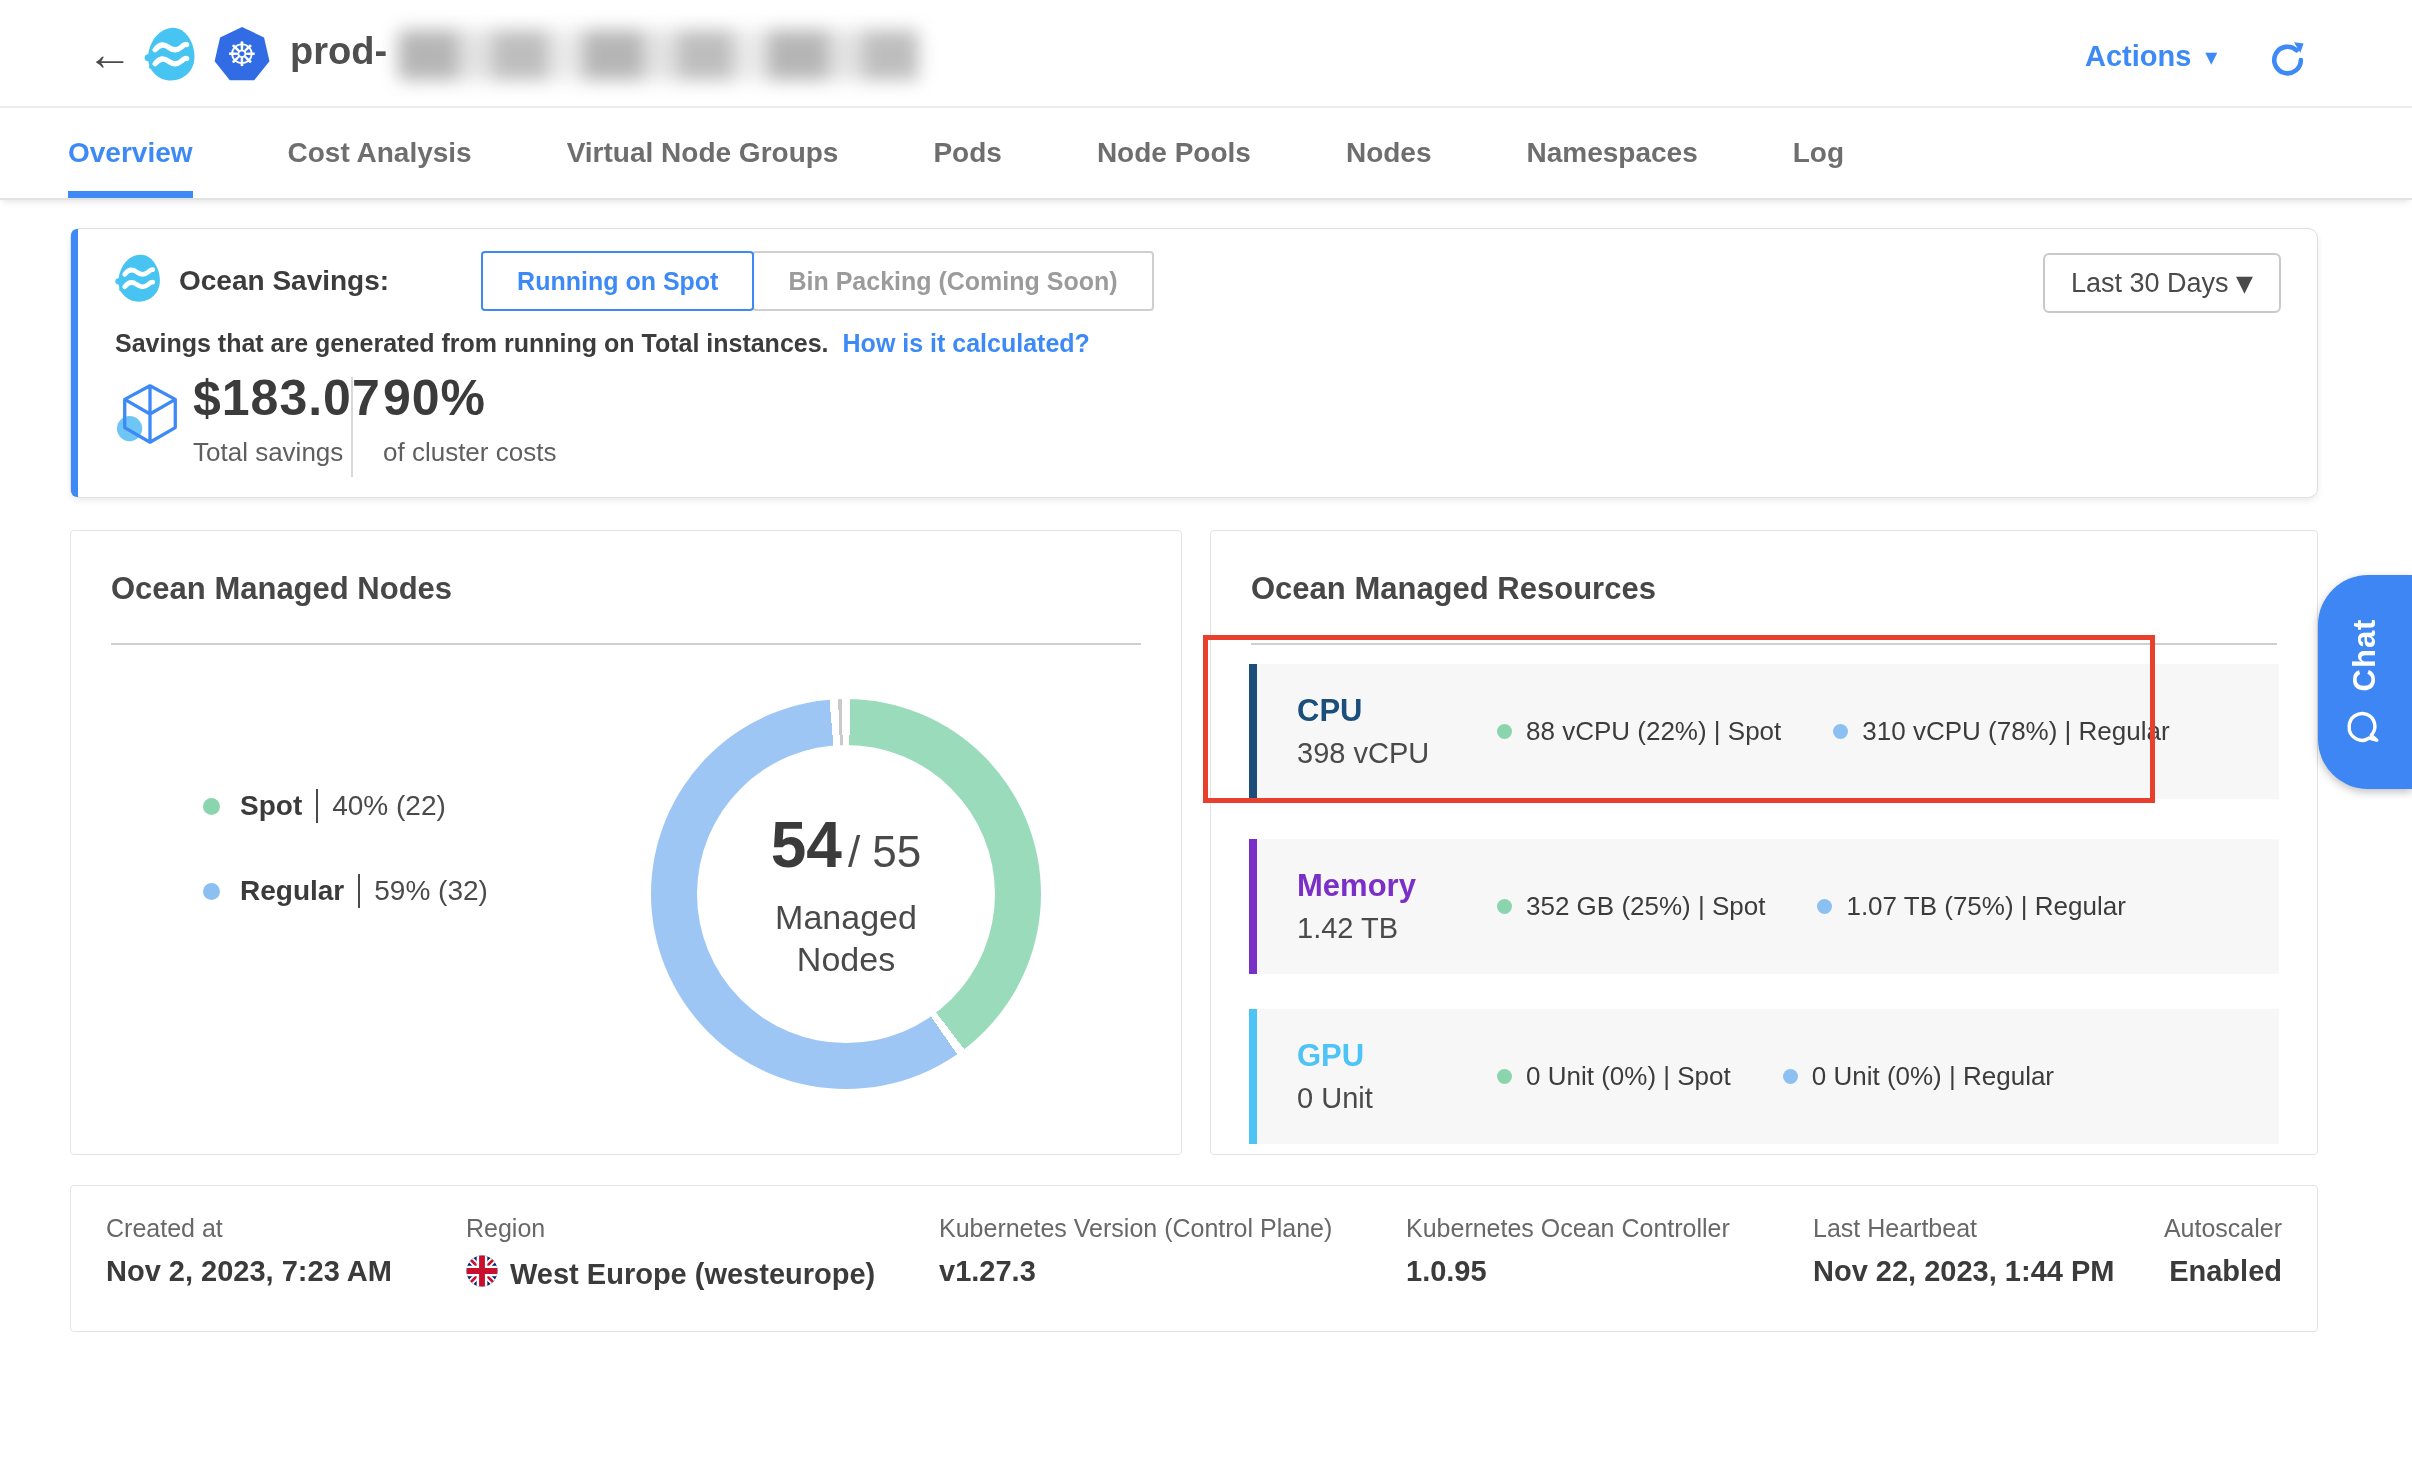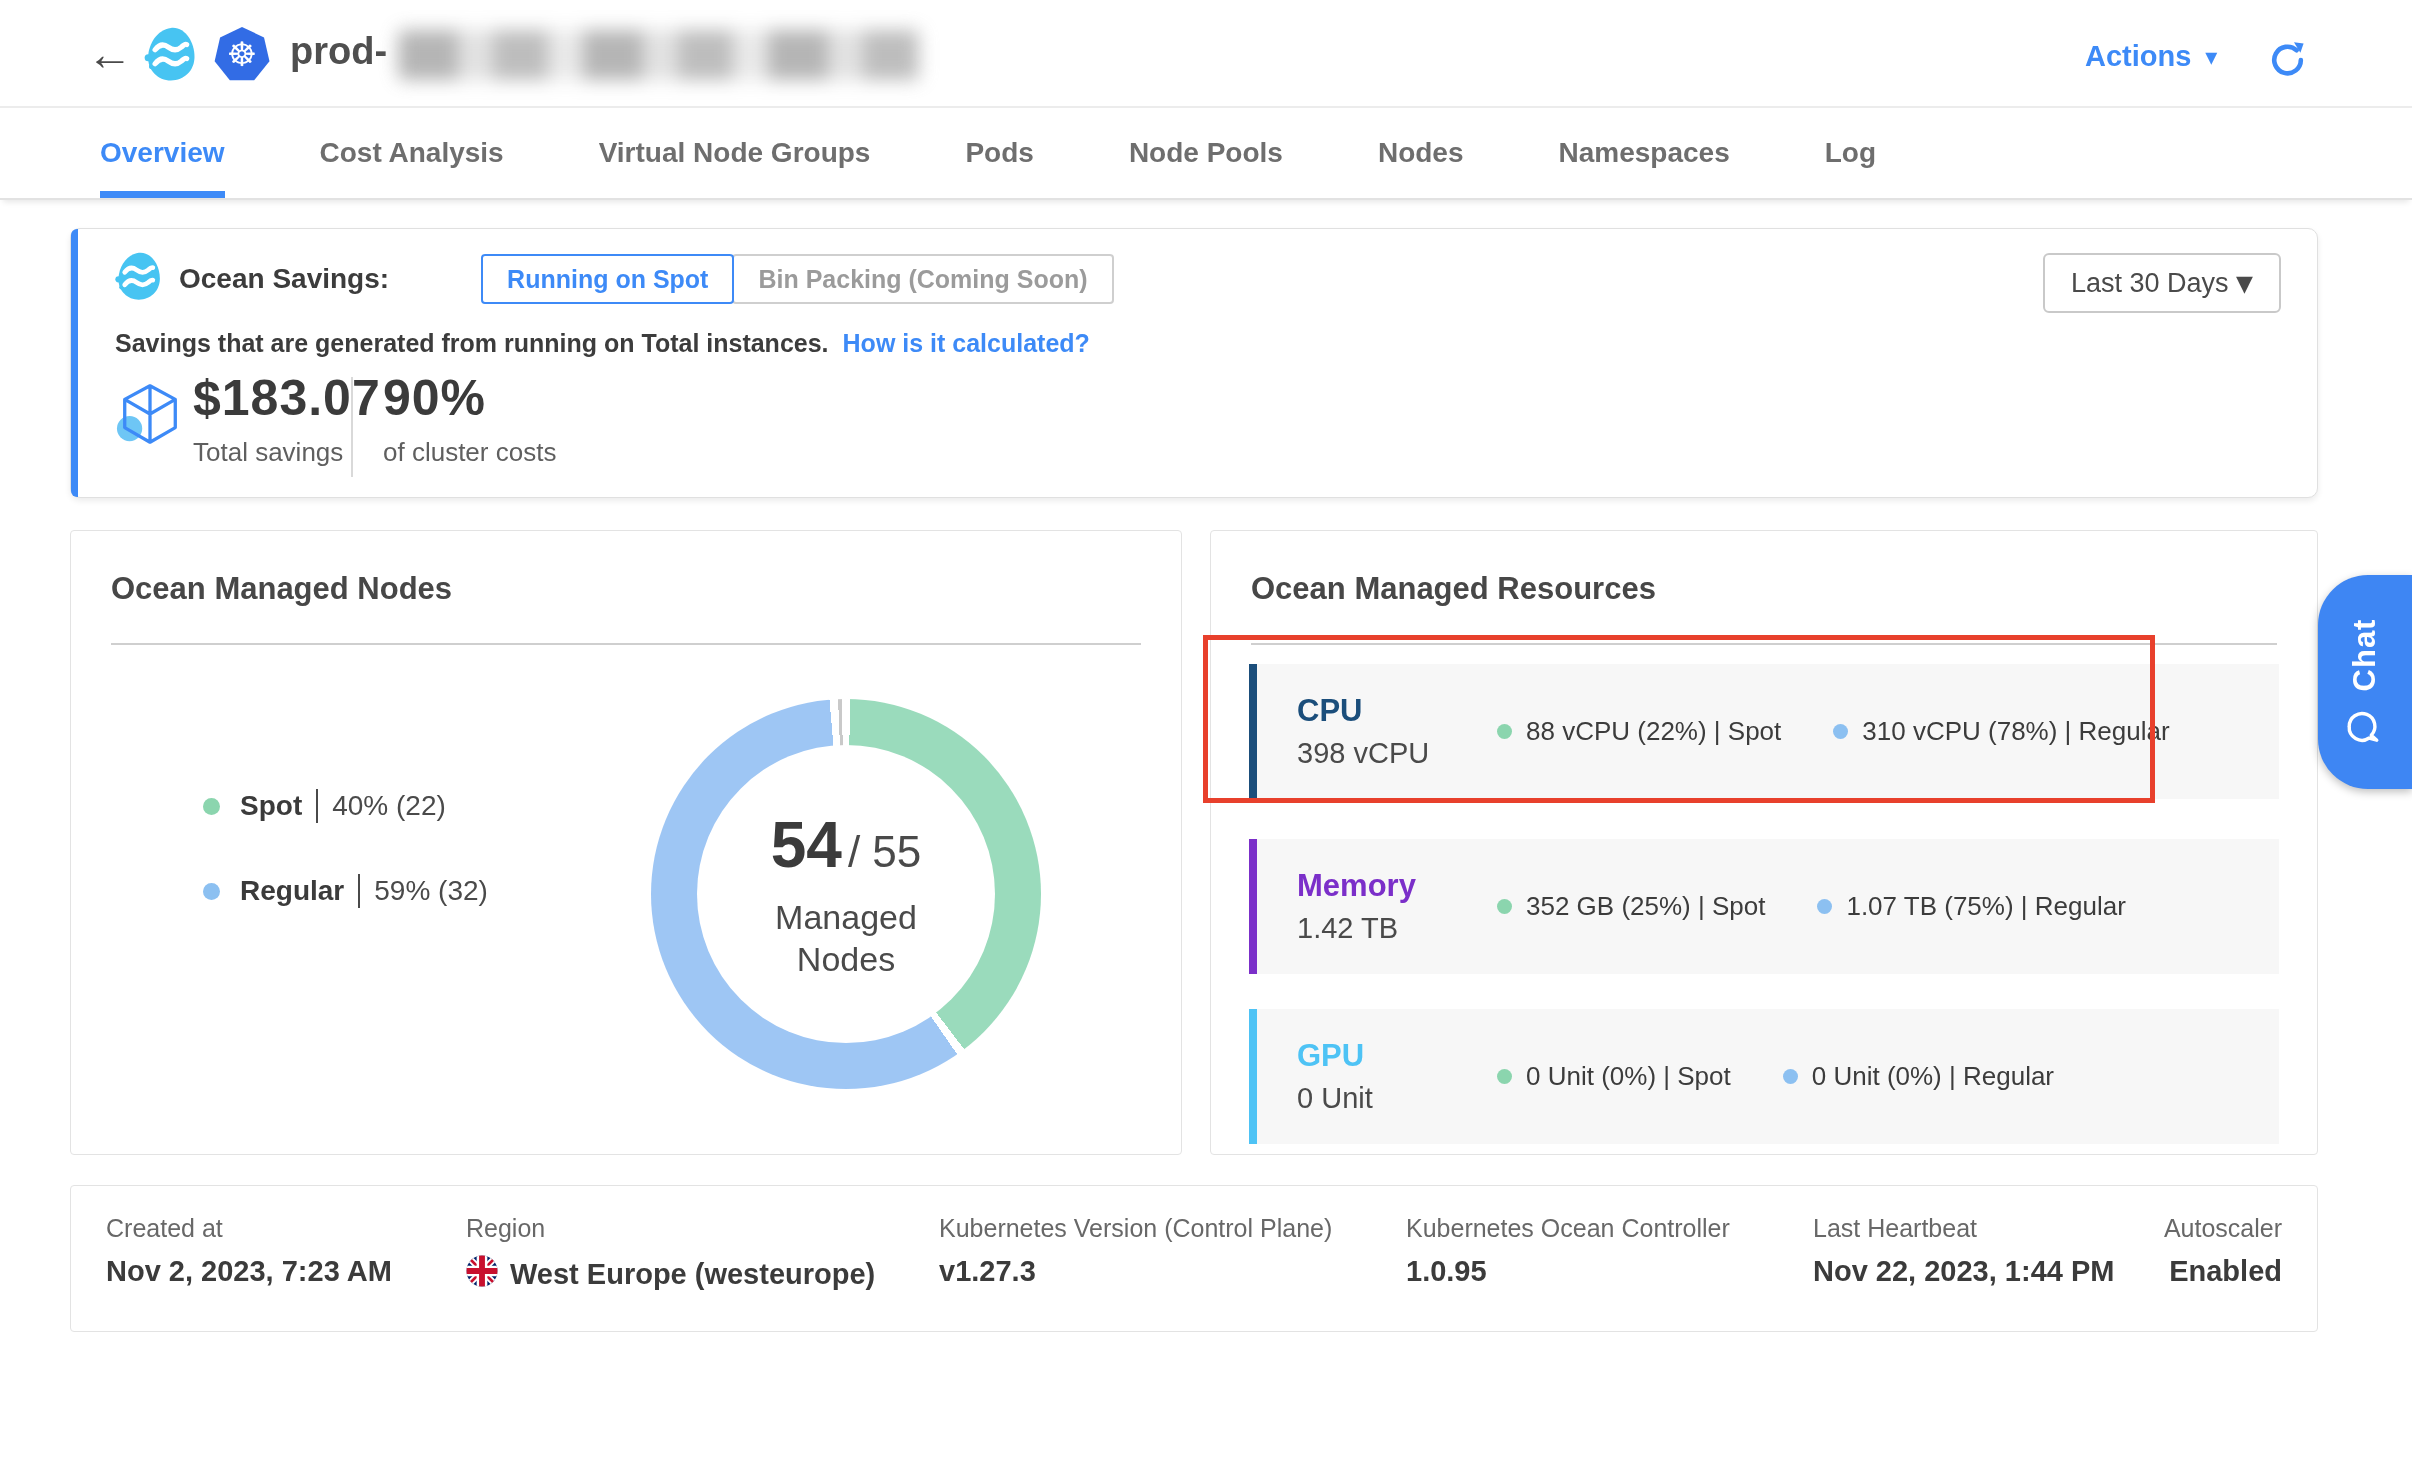"Overview" .tabbar { padding-left: 100px -> 68px }
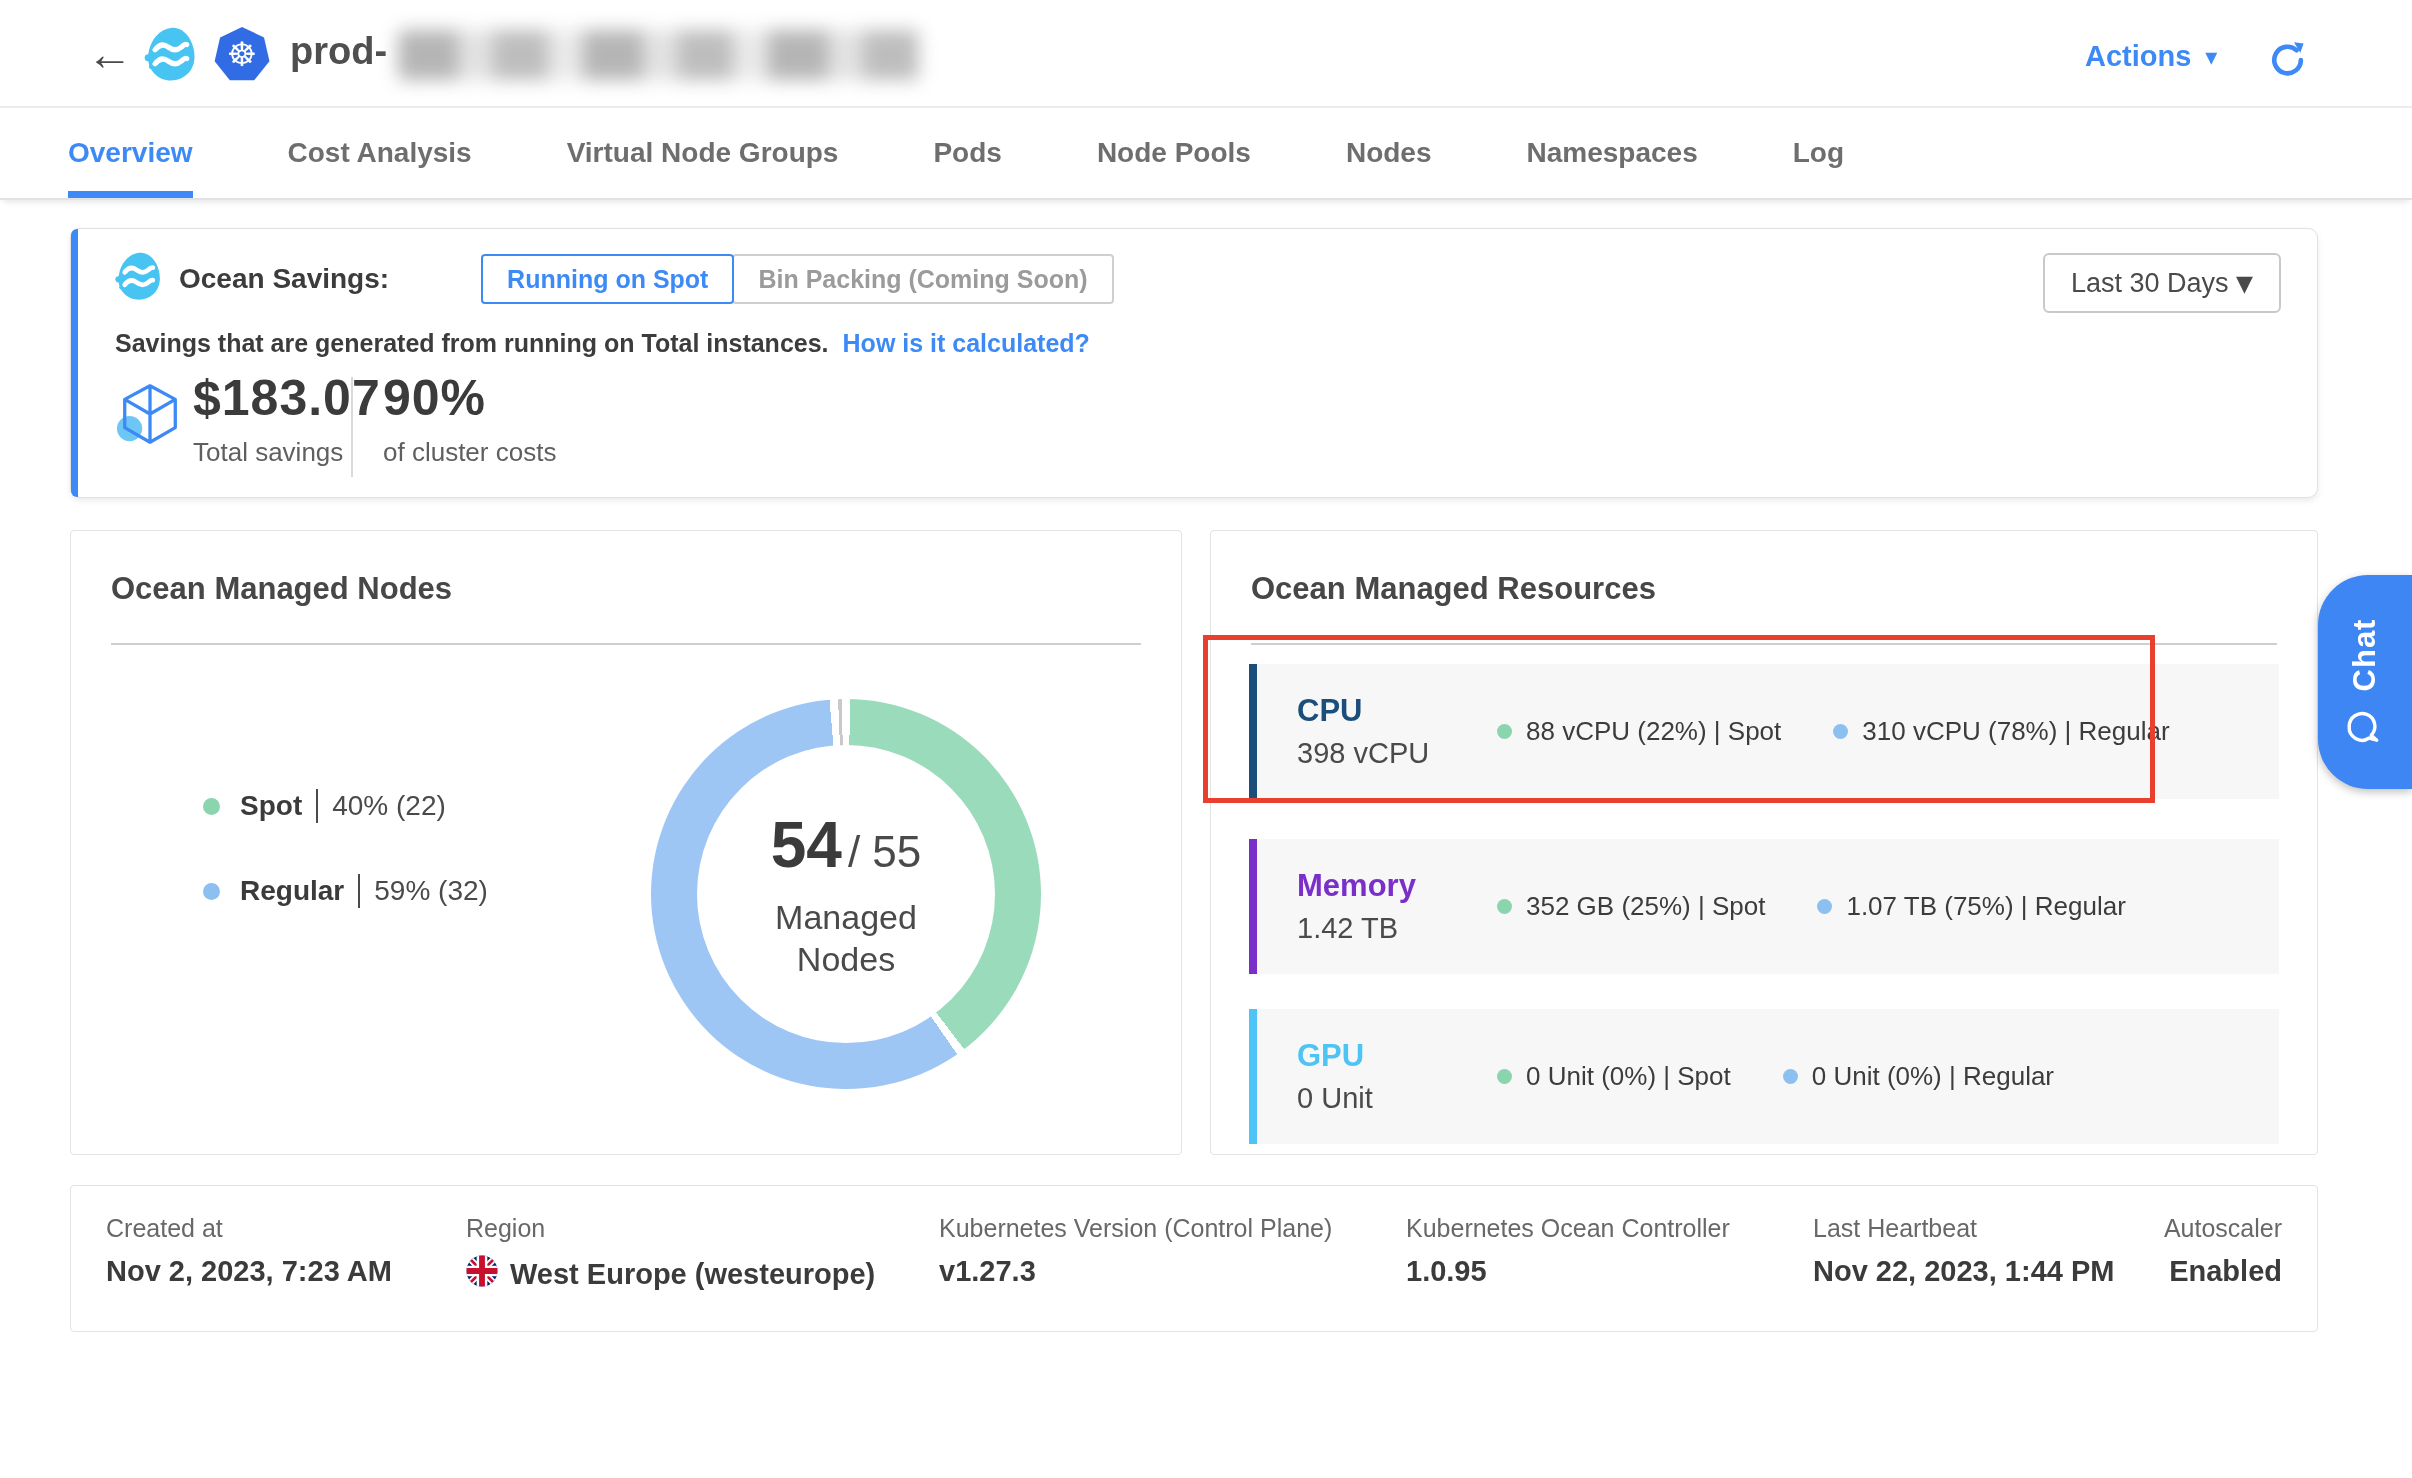"Running on Spot" .tg-btn { height: 50px -> 60px; padding: 0 24px -> 0 34px }
